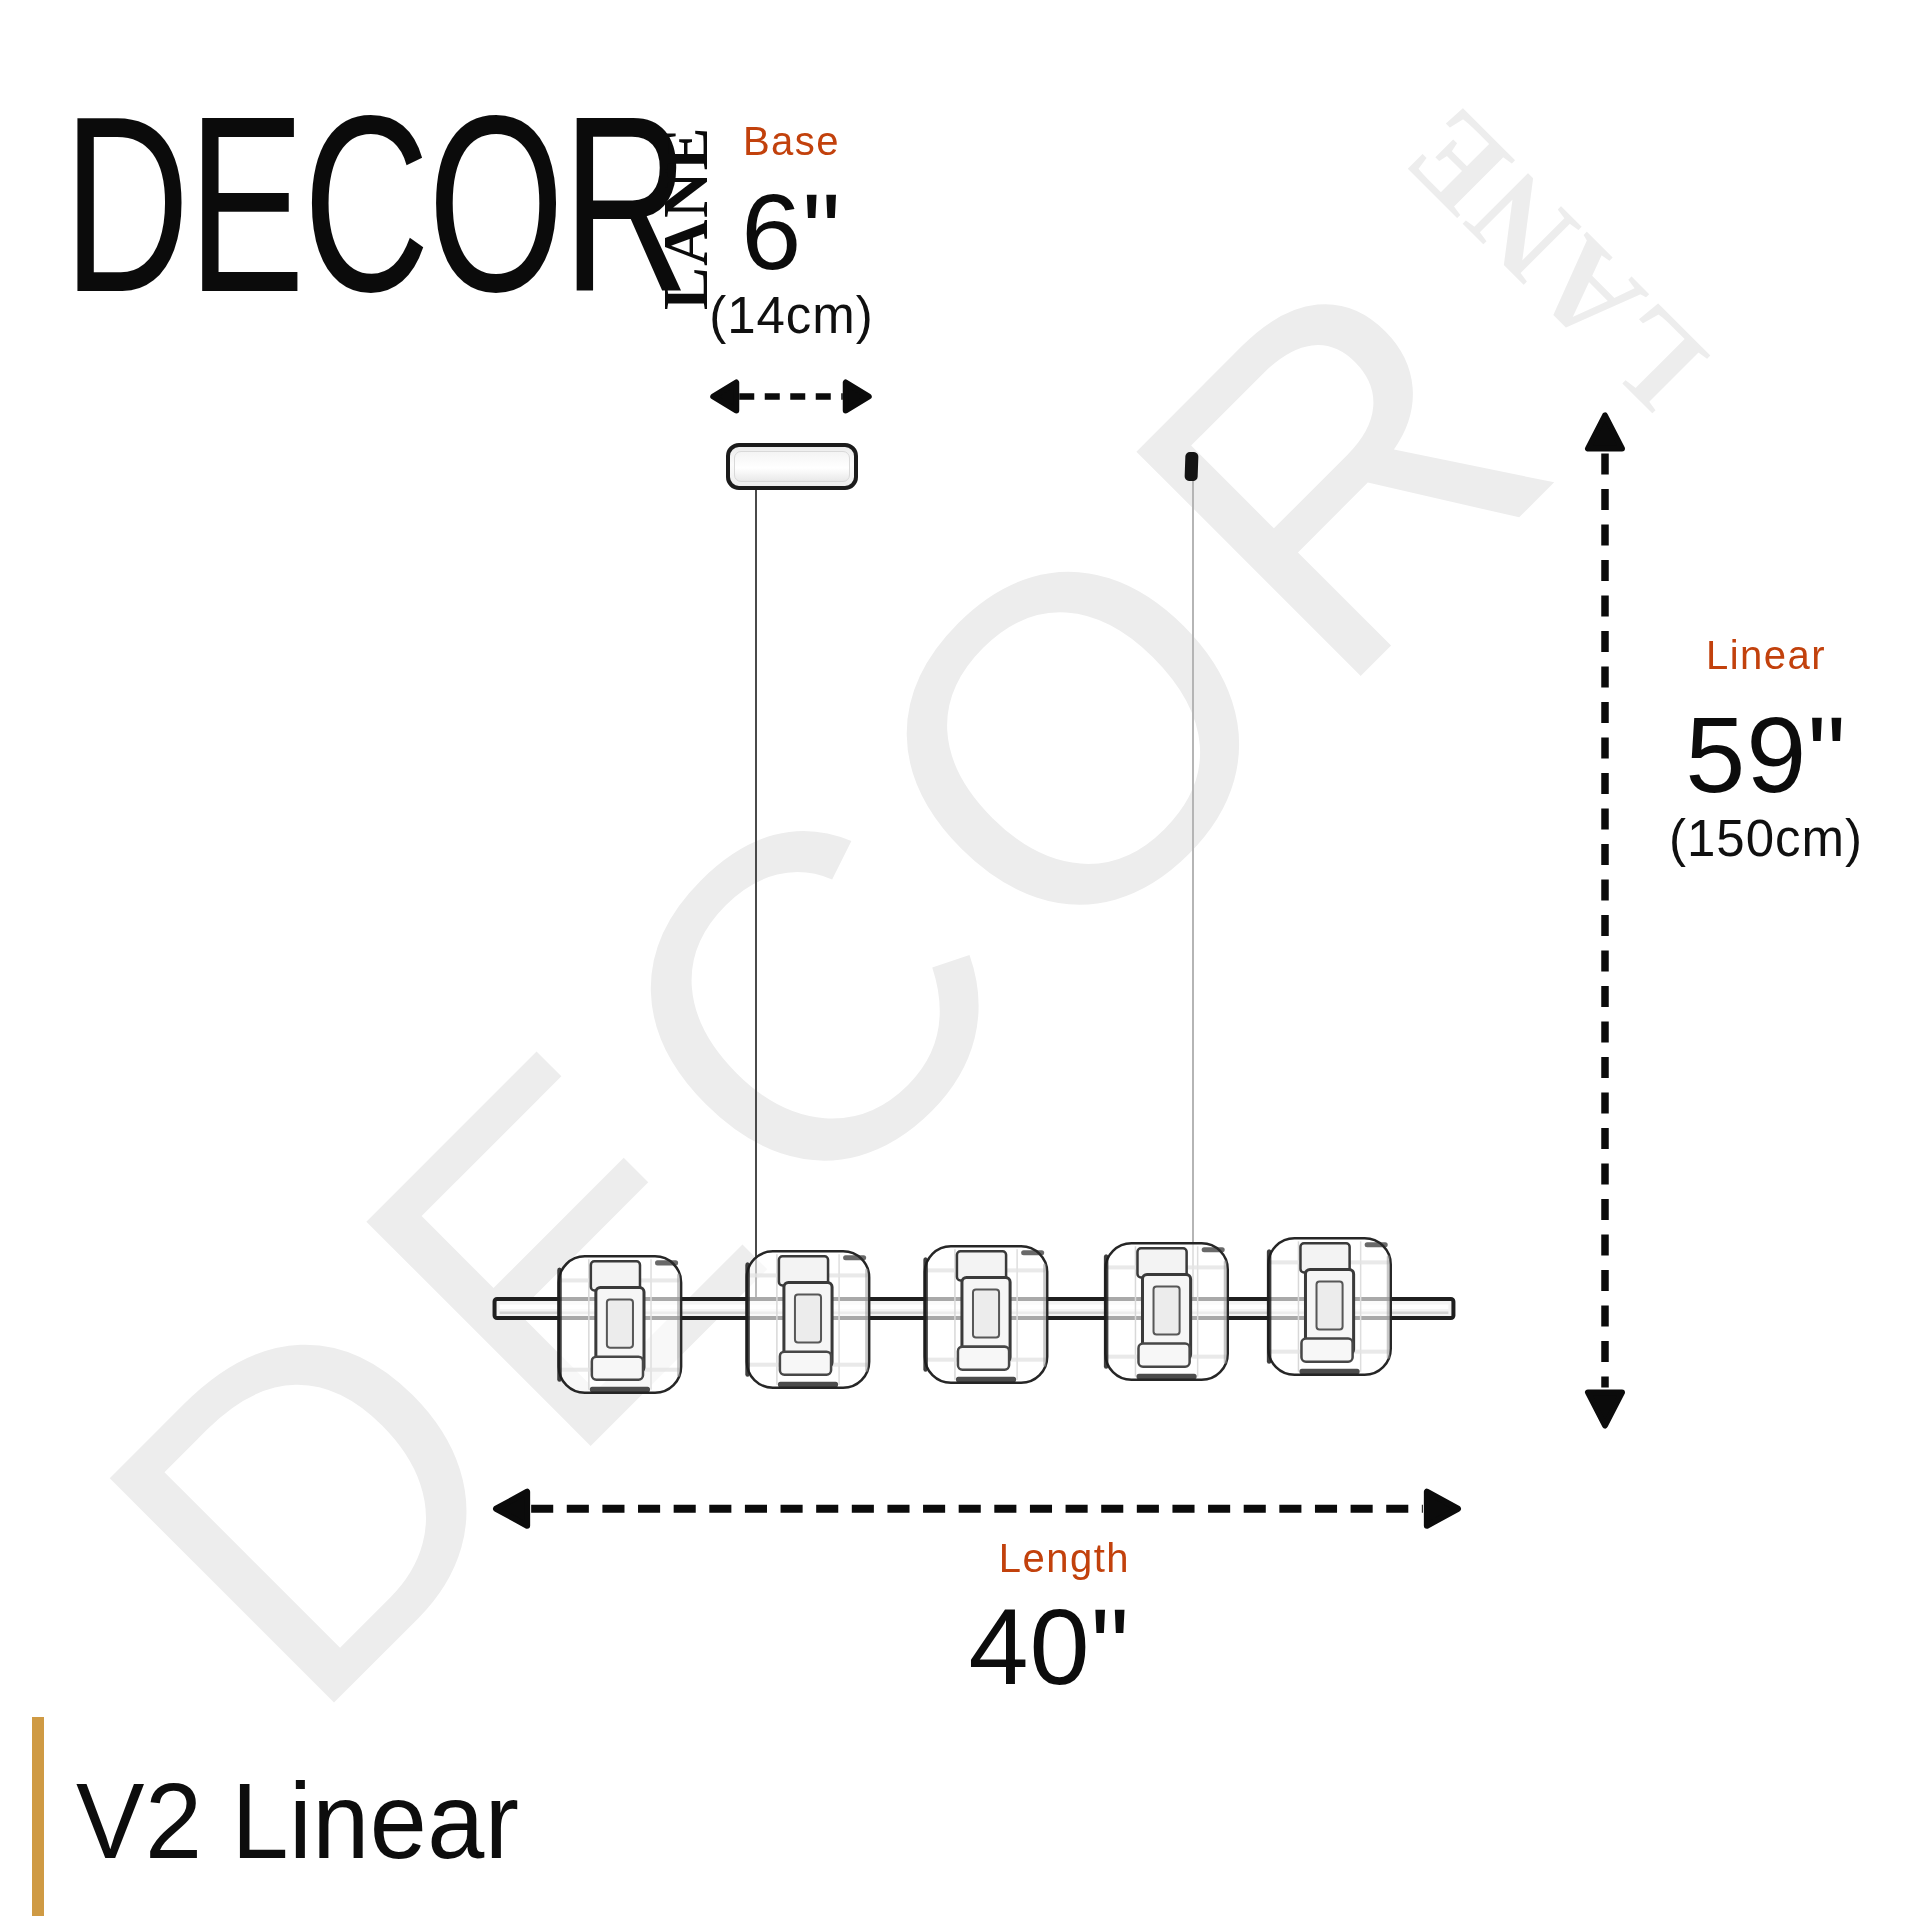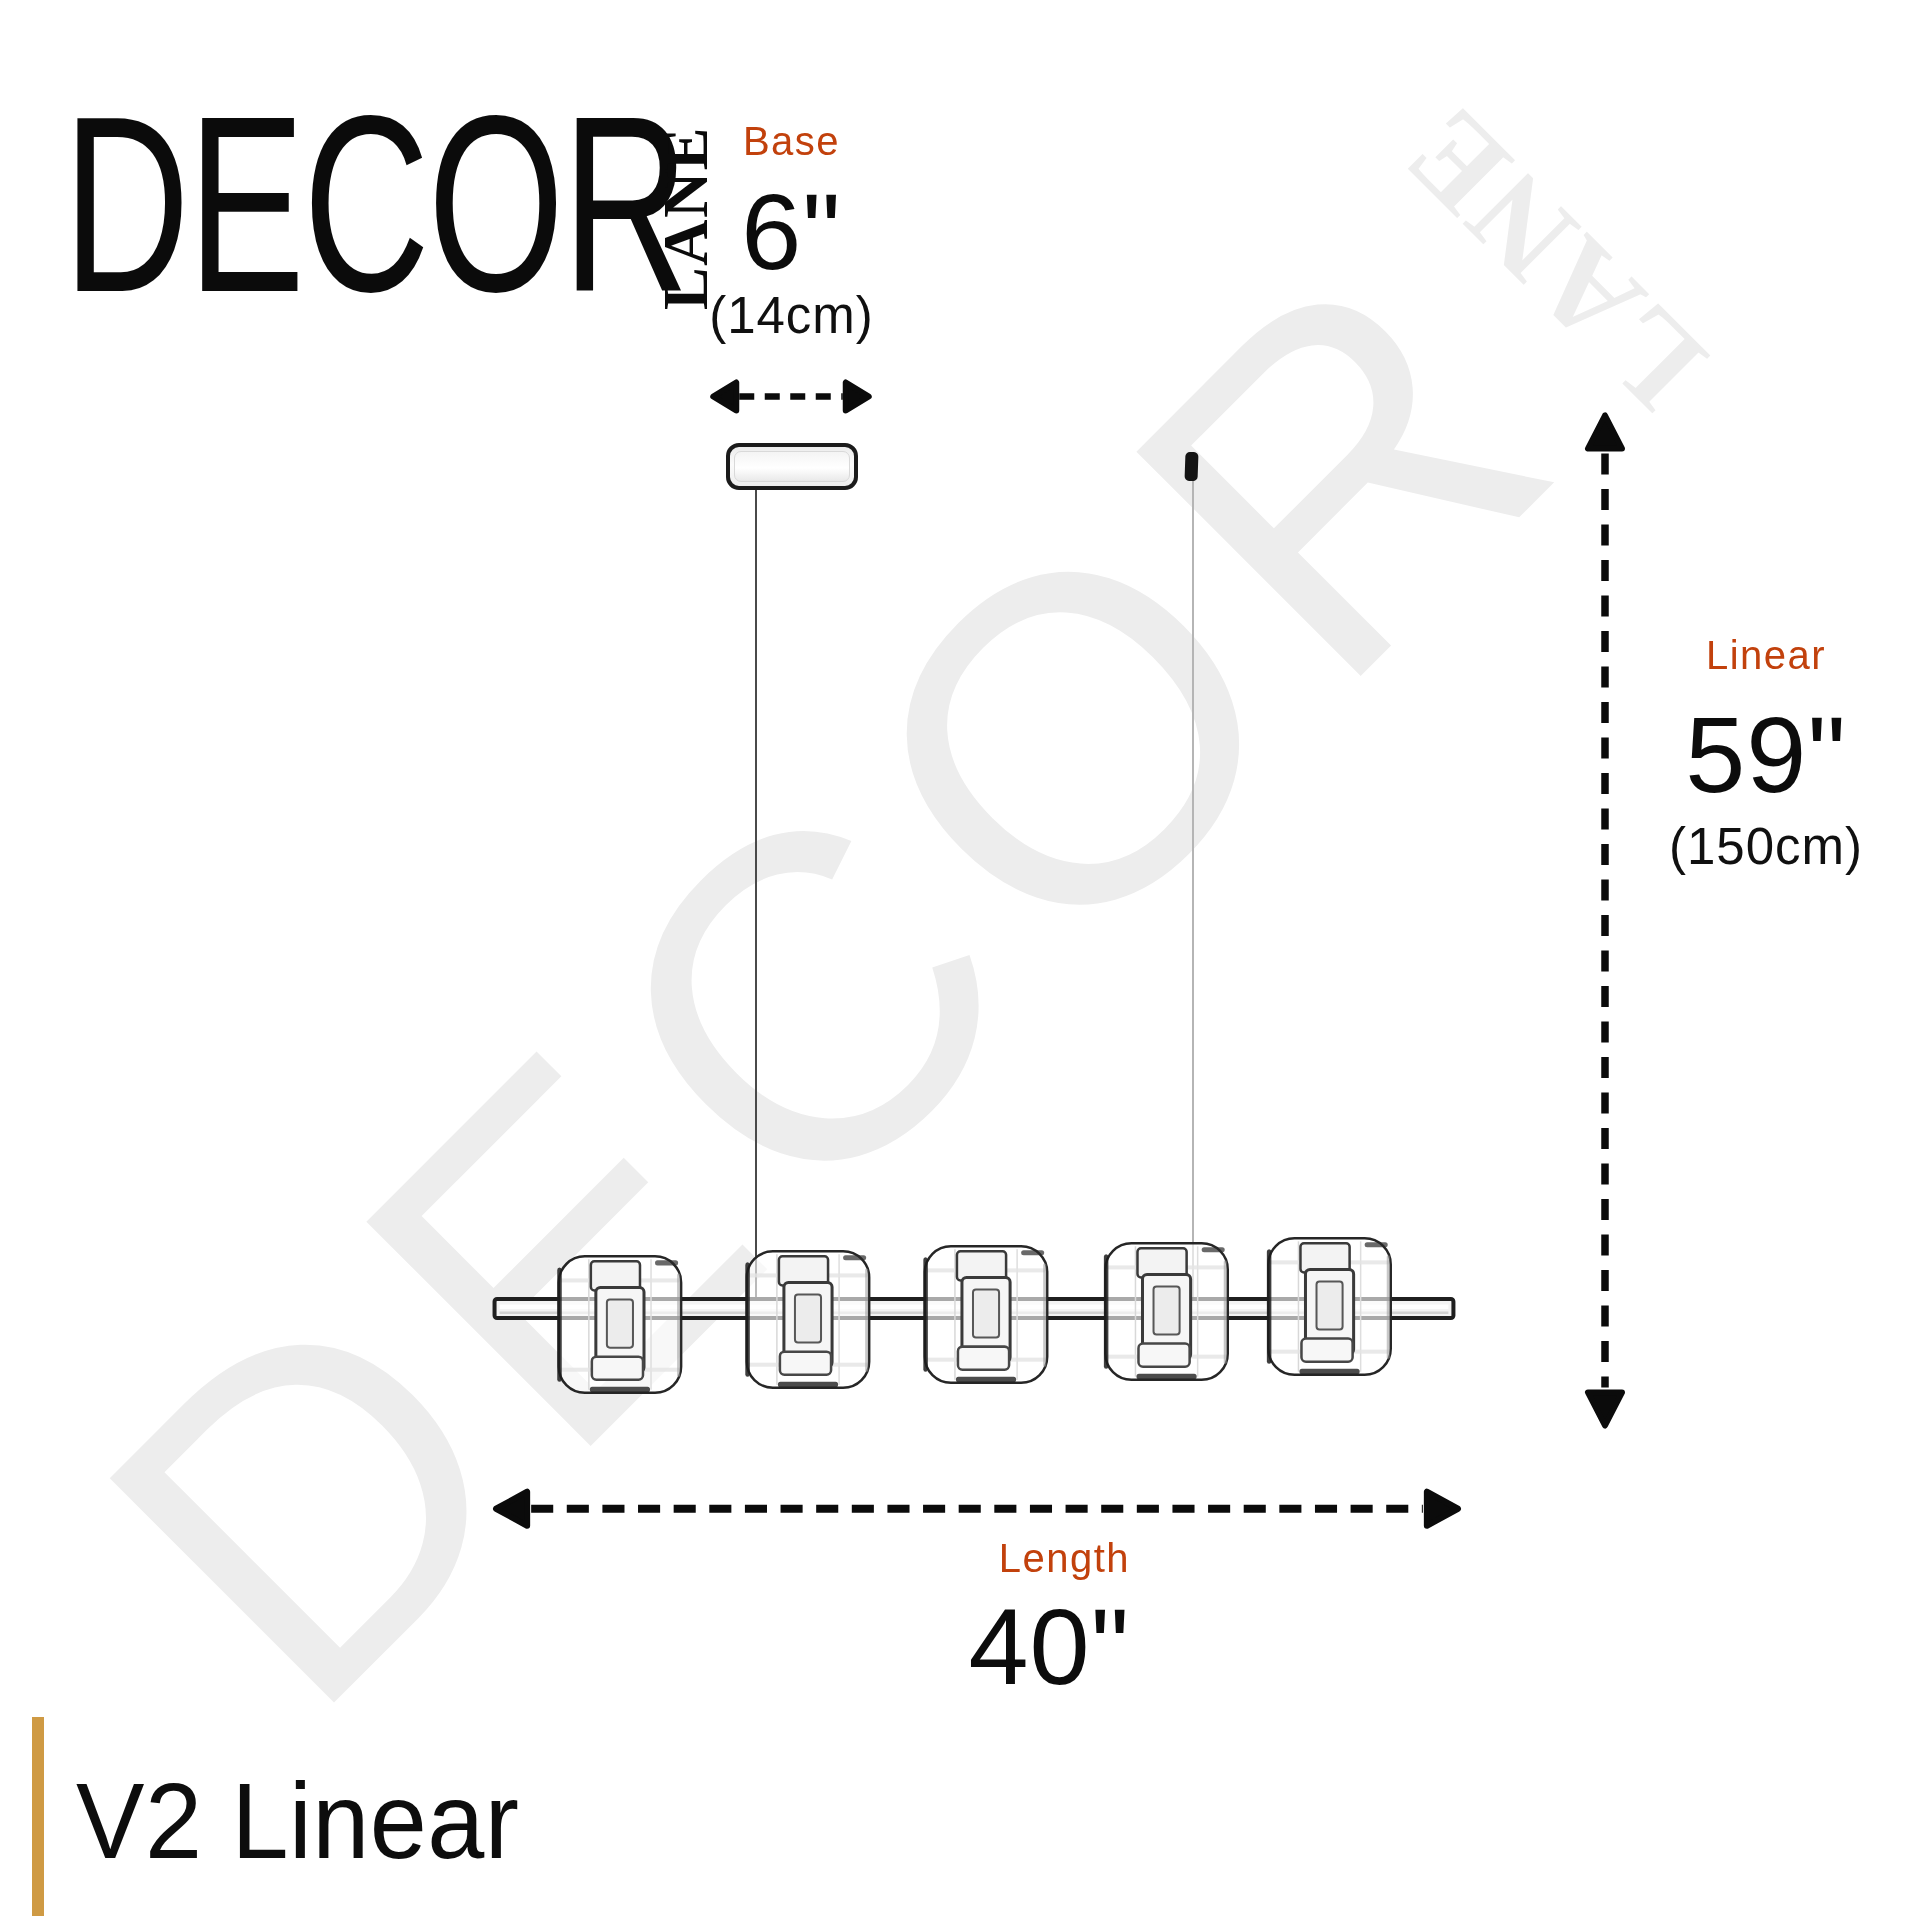"(150cm)" .height-block .dim-metric { margin-top: 8px -> 0 }
